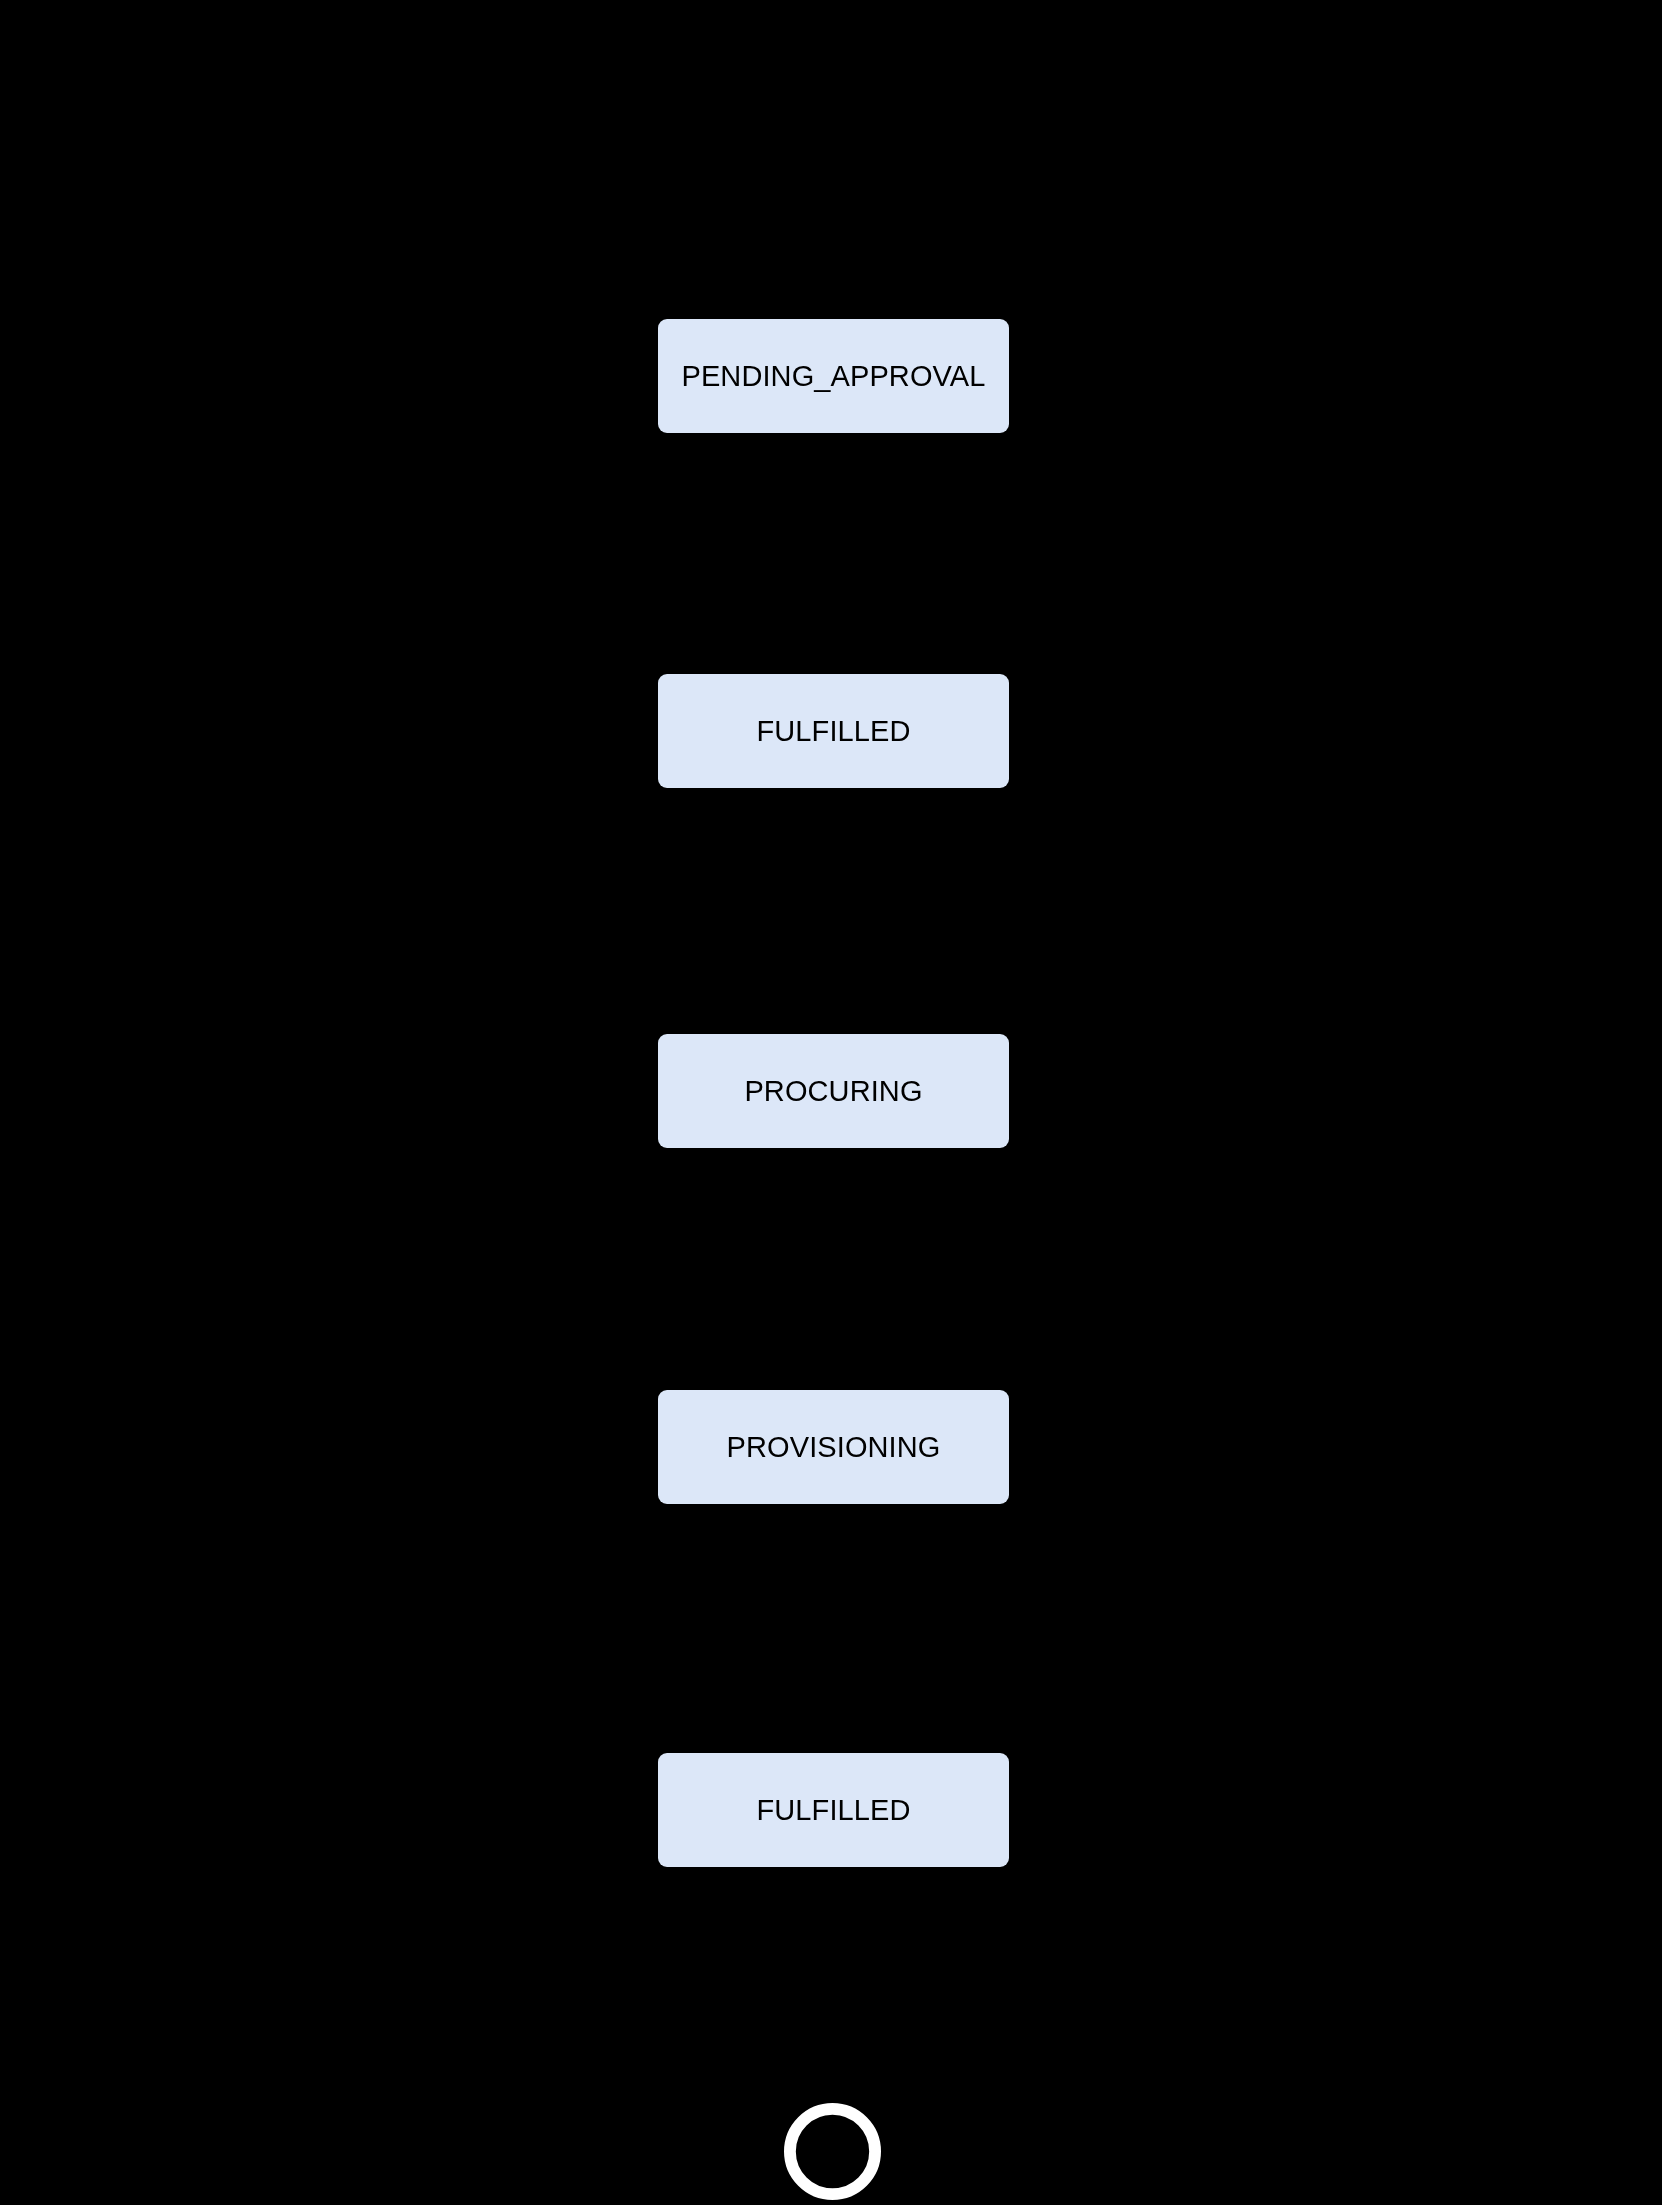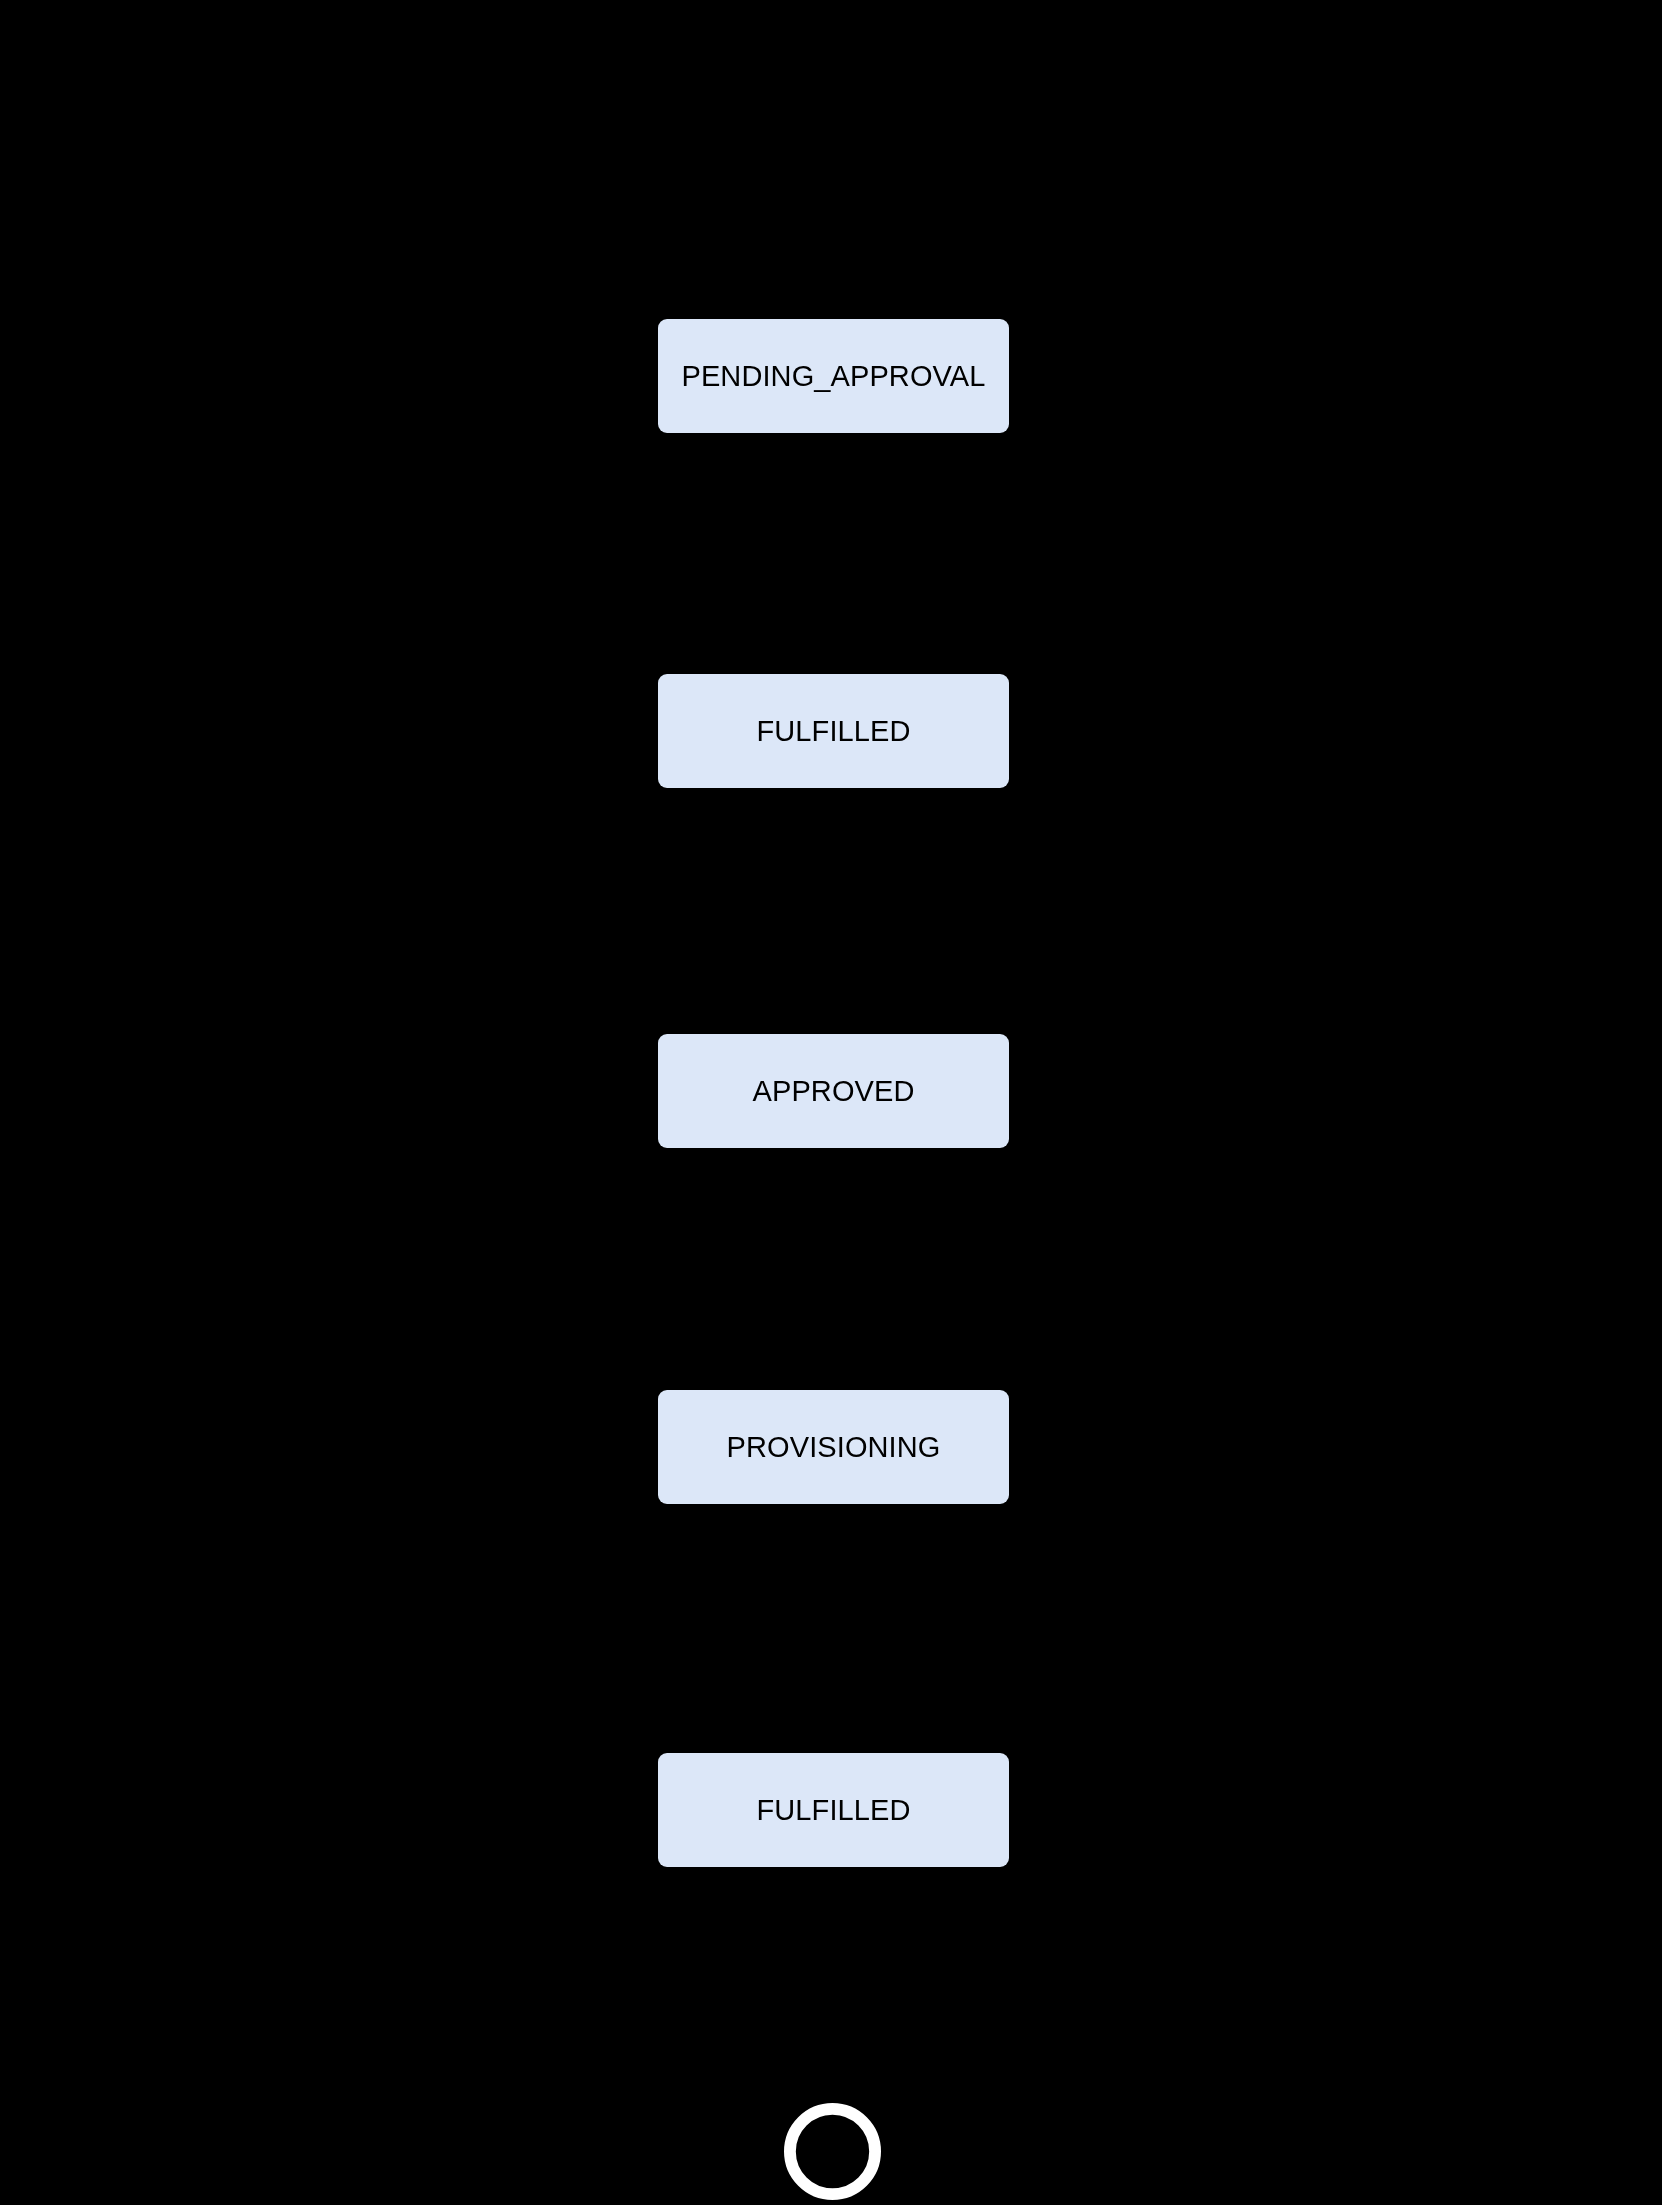"APPROVED" span.state-node-label { text: APPROVED -> PROCURING }
